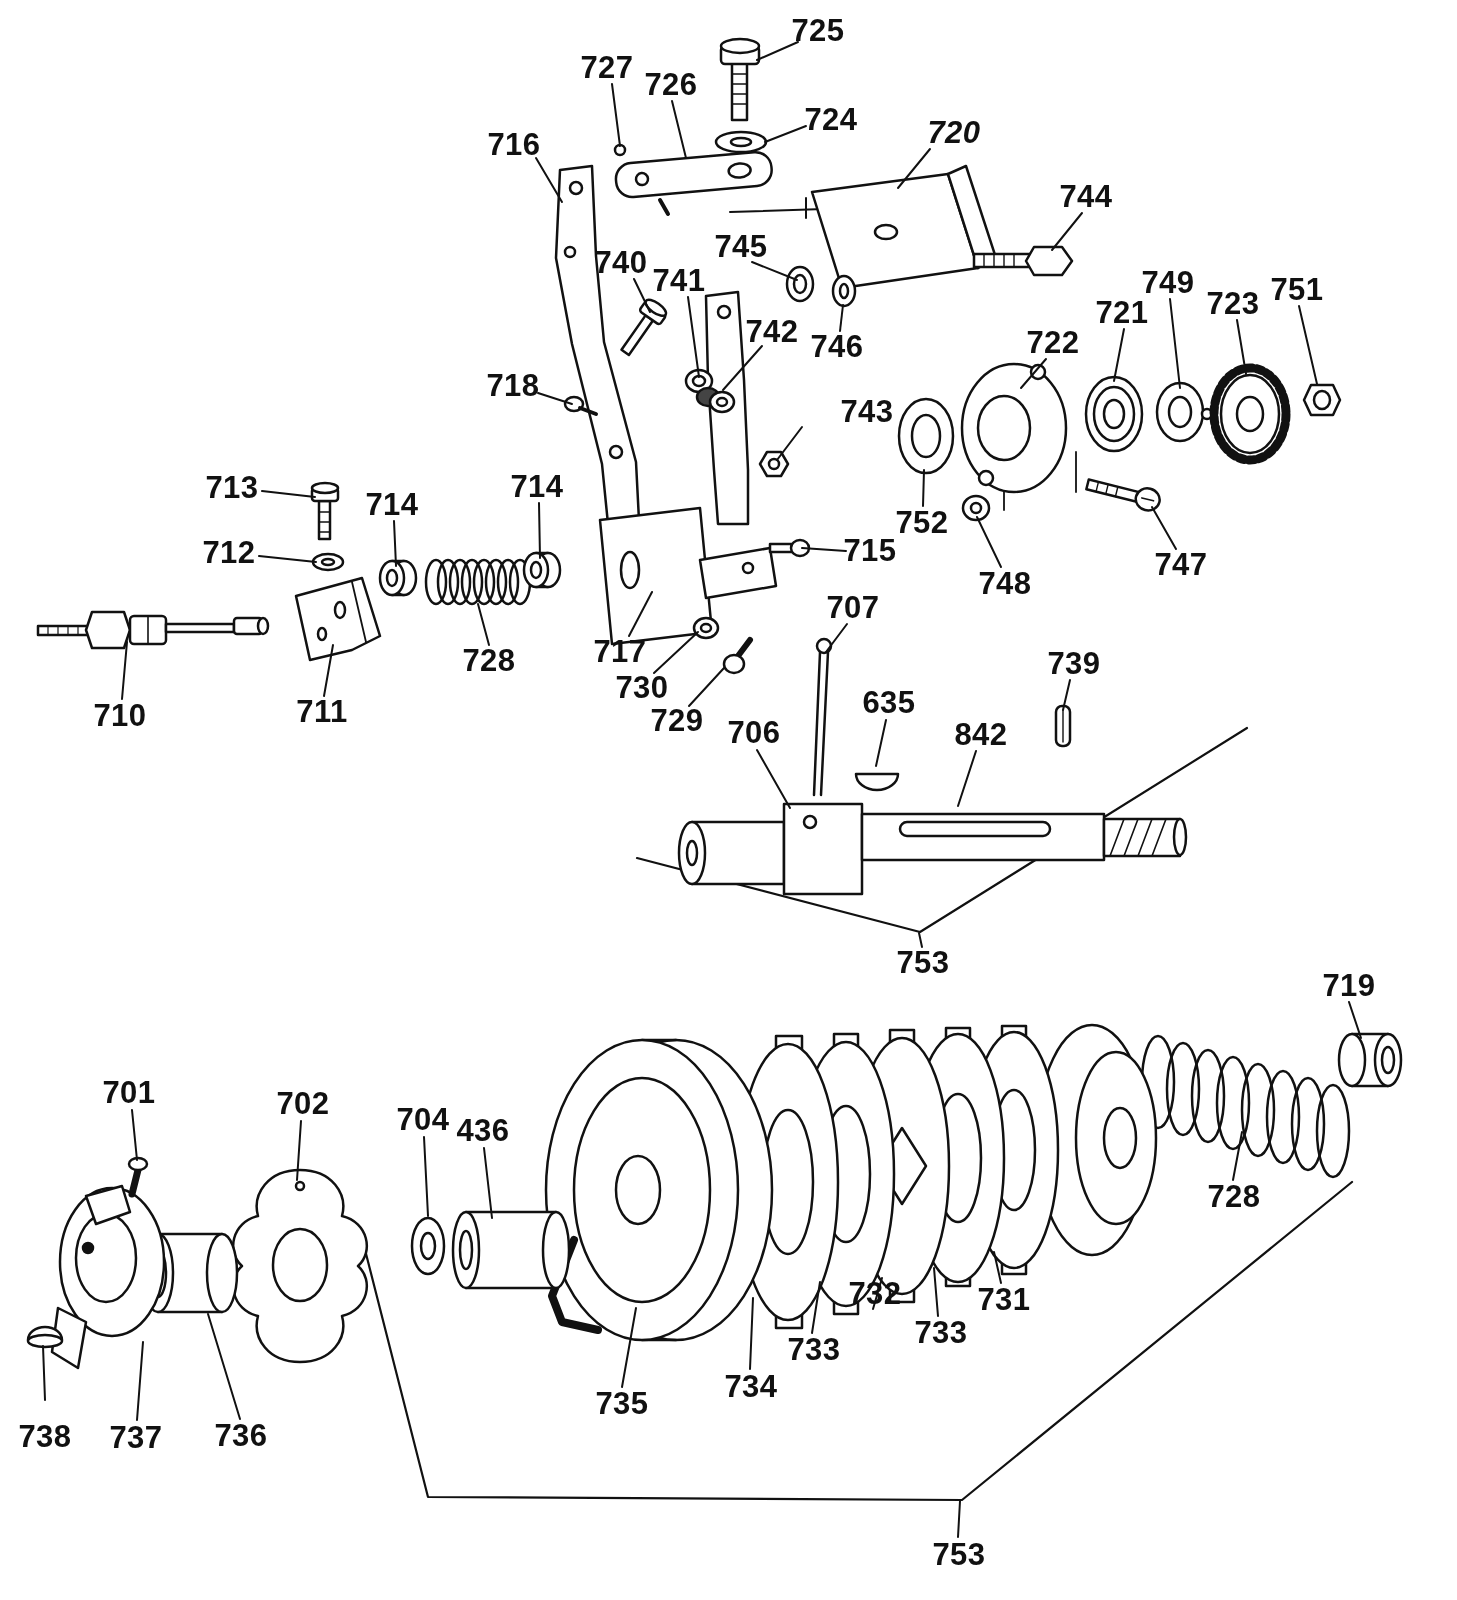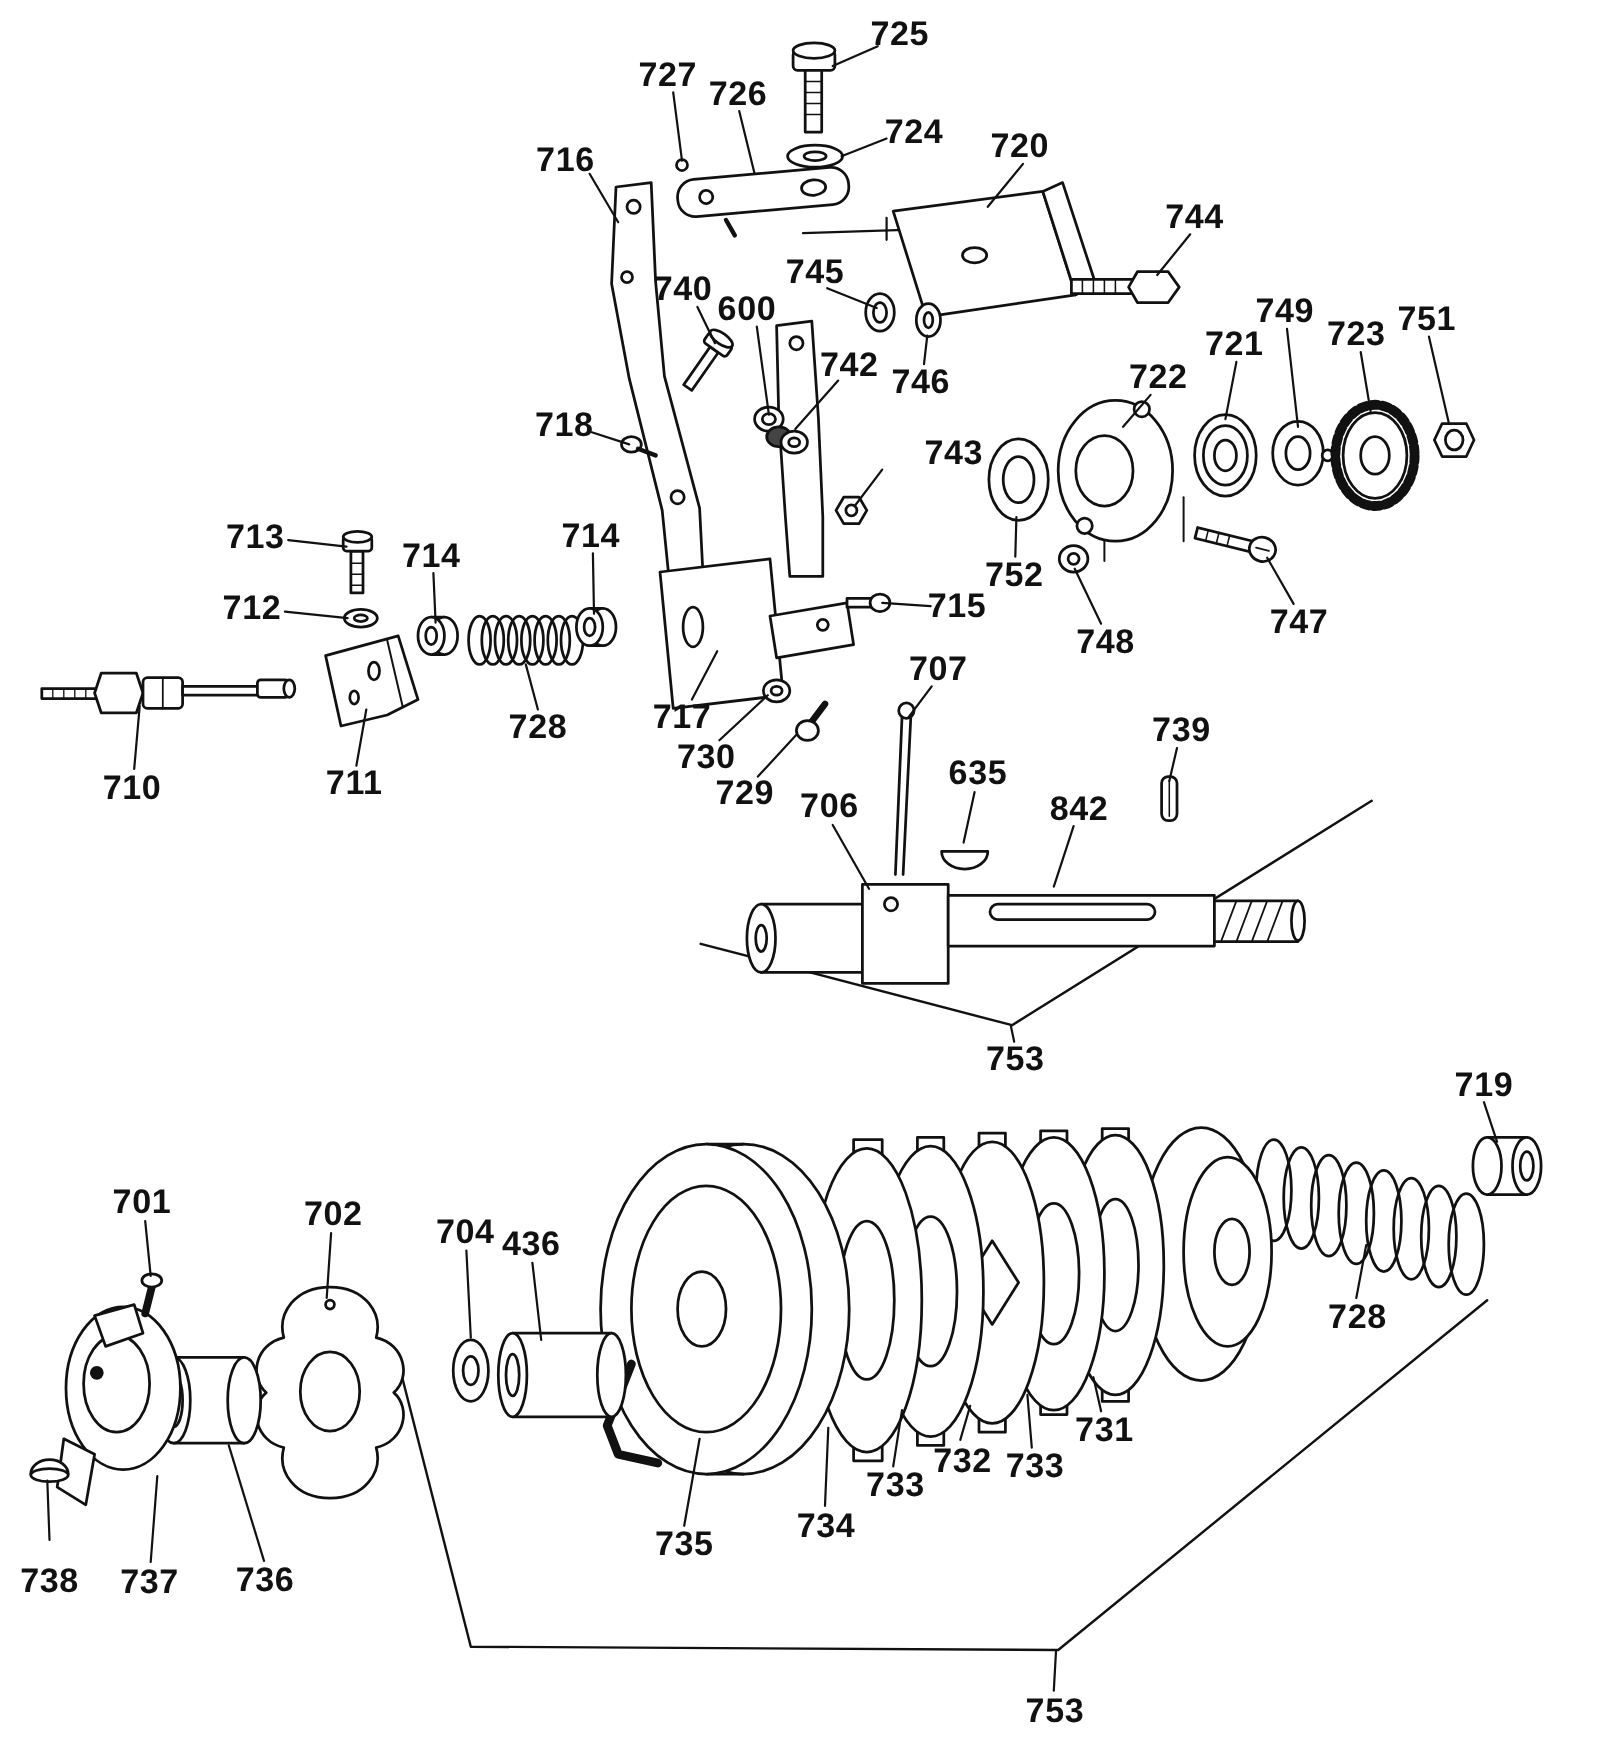"720" div.part-label { font-style: none -> italic; left: 927px -> 954px }
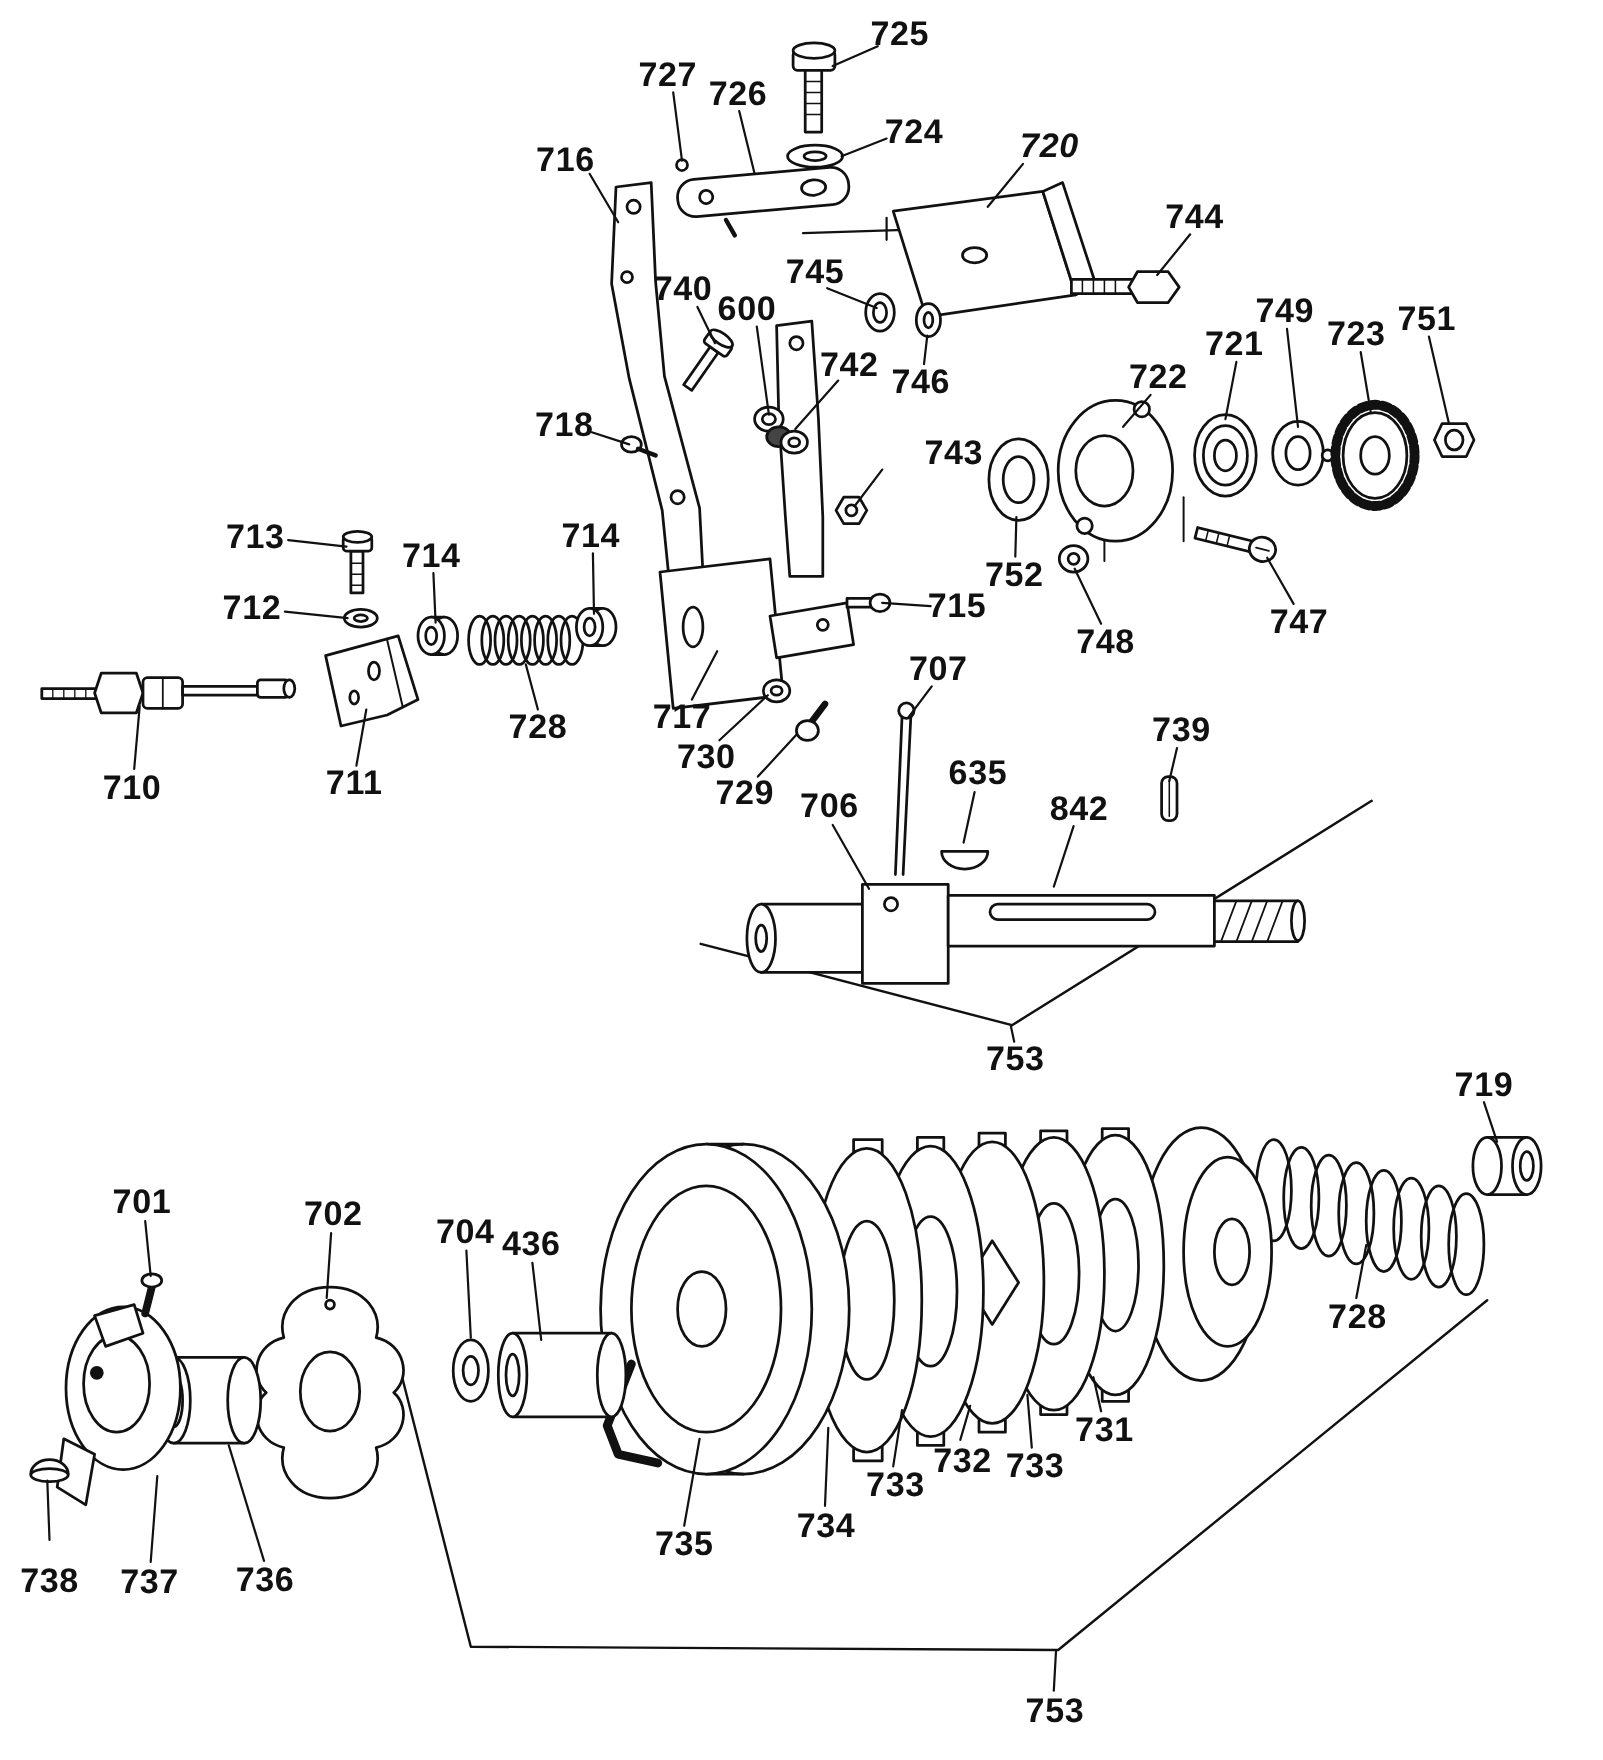"600" div.part-label { text: 600 -> 741 }
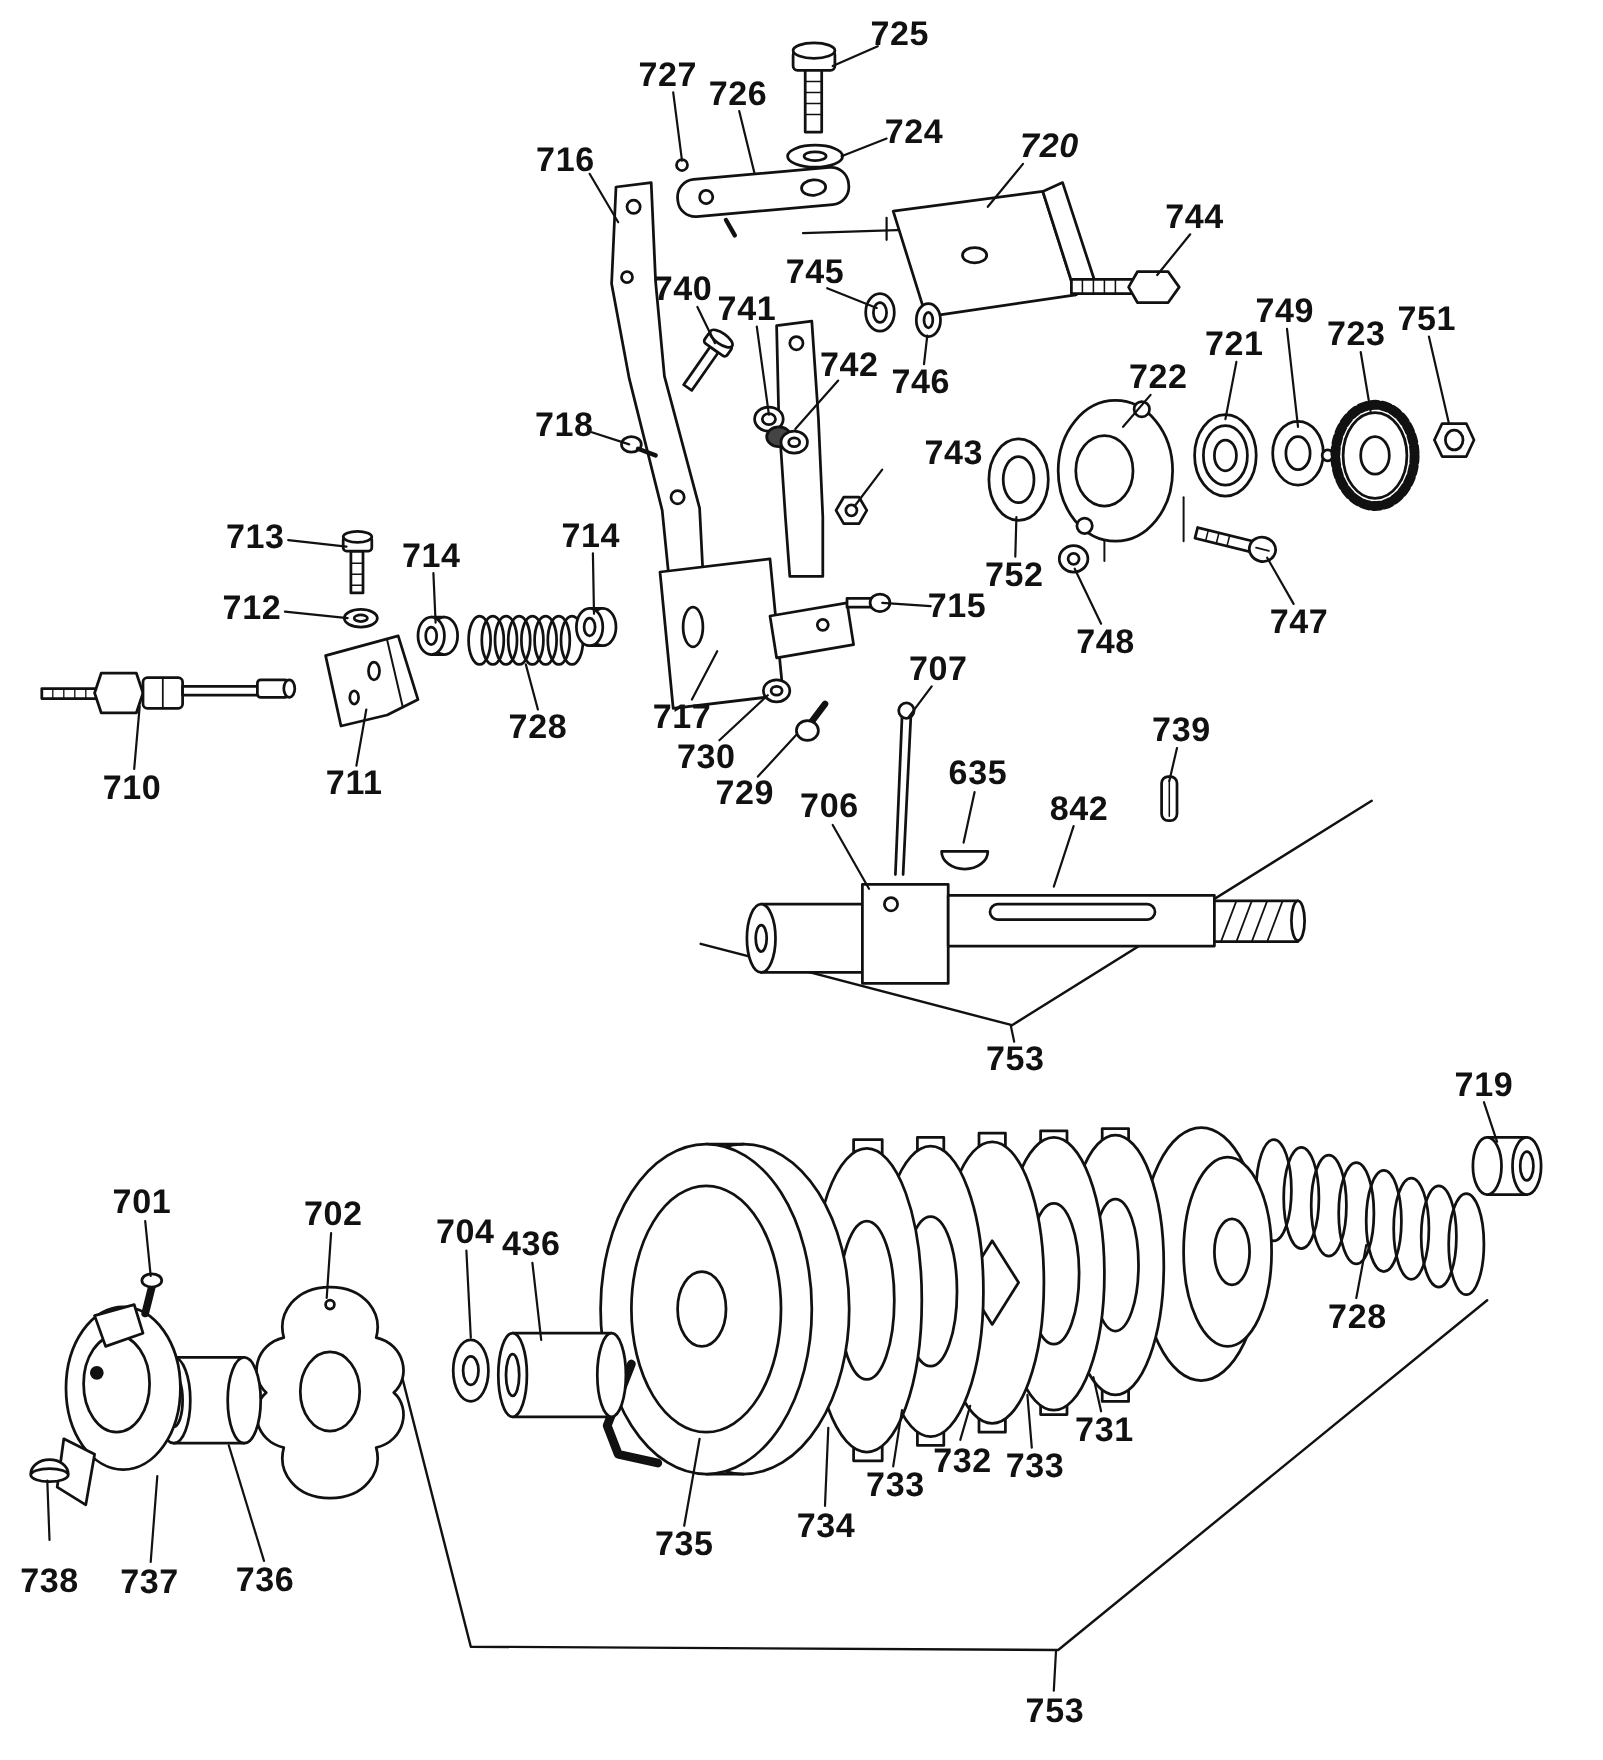"732" div.part-label { top: 1328px -> 1294px }
